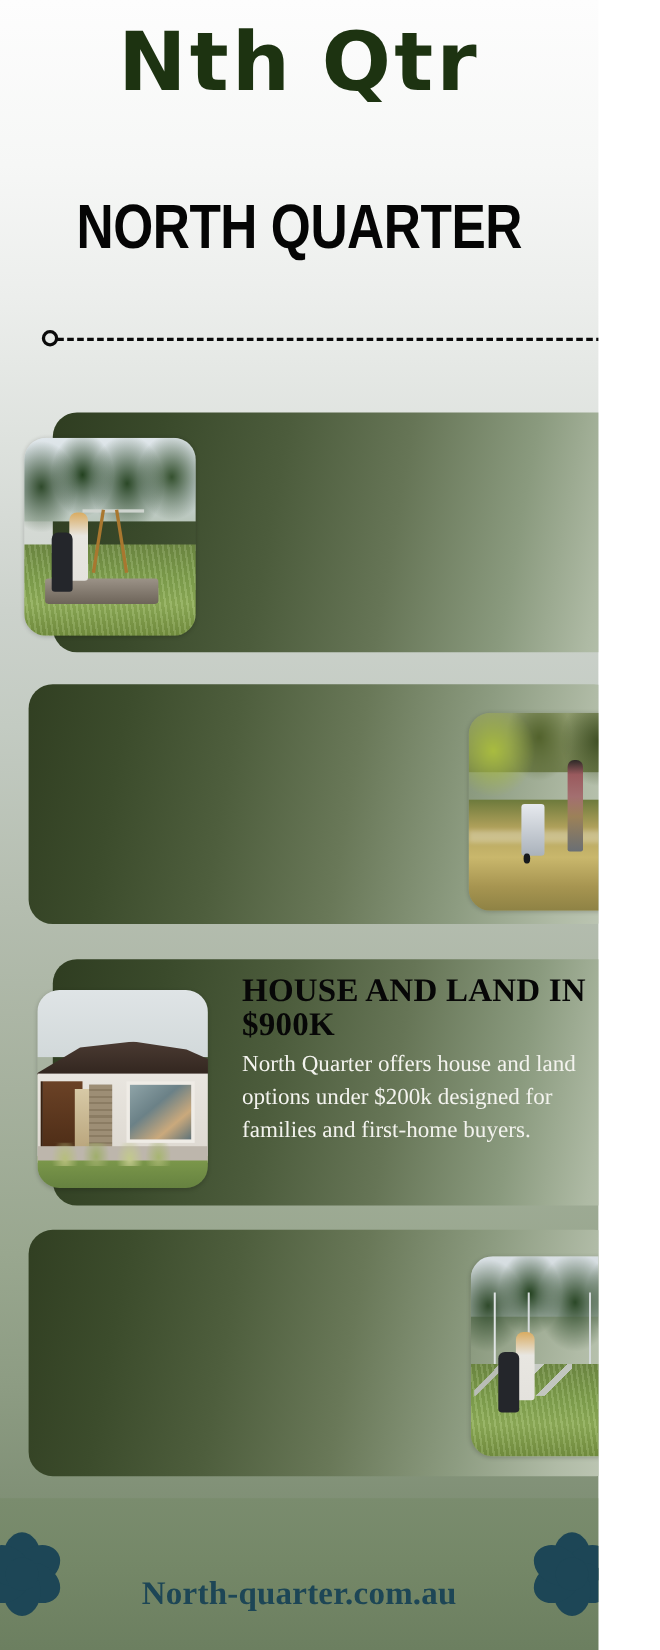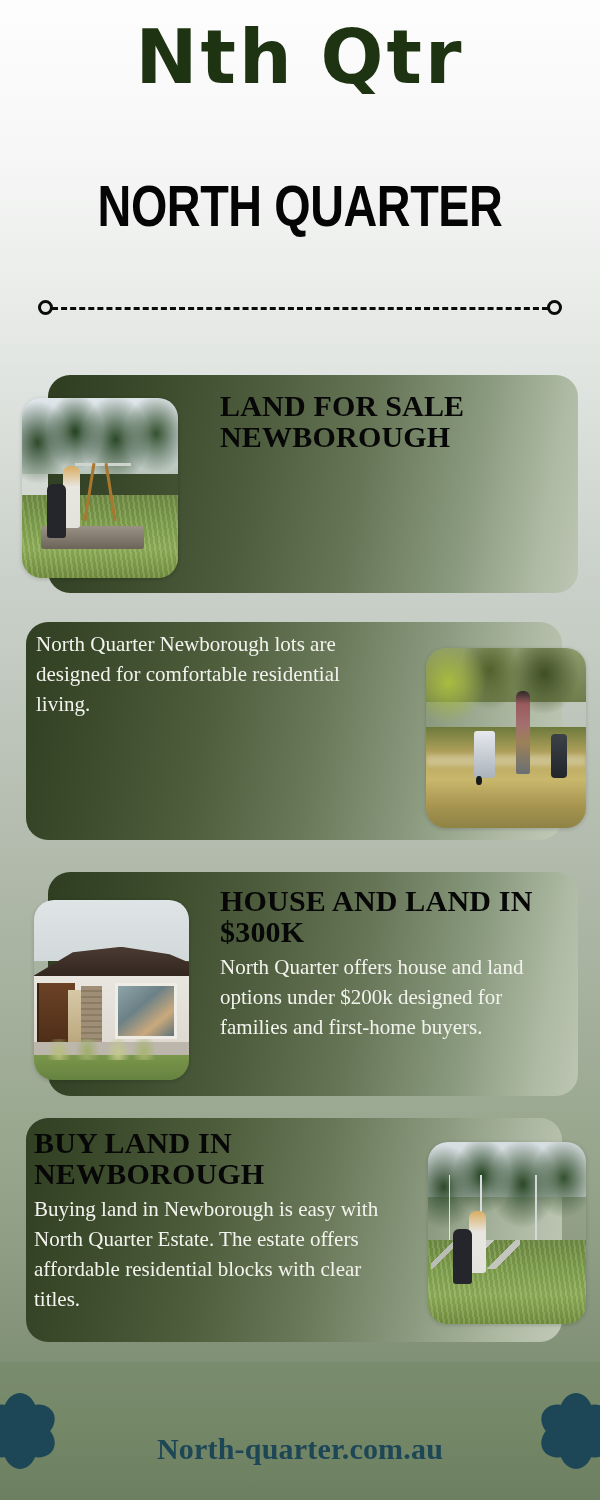"Nth Qtr" .poster { width: 600px -> 544px }
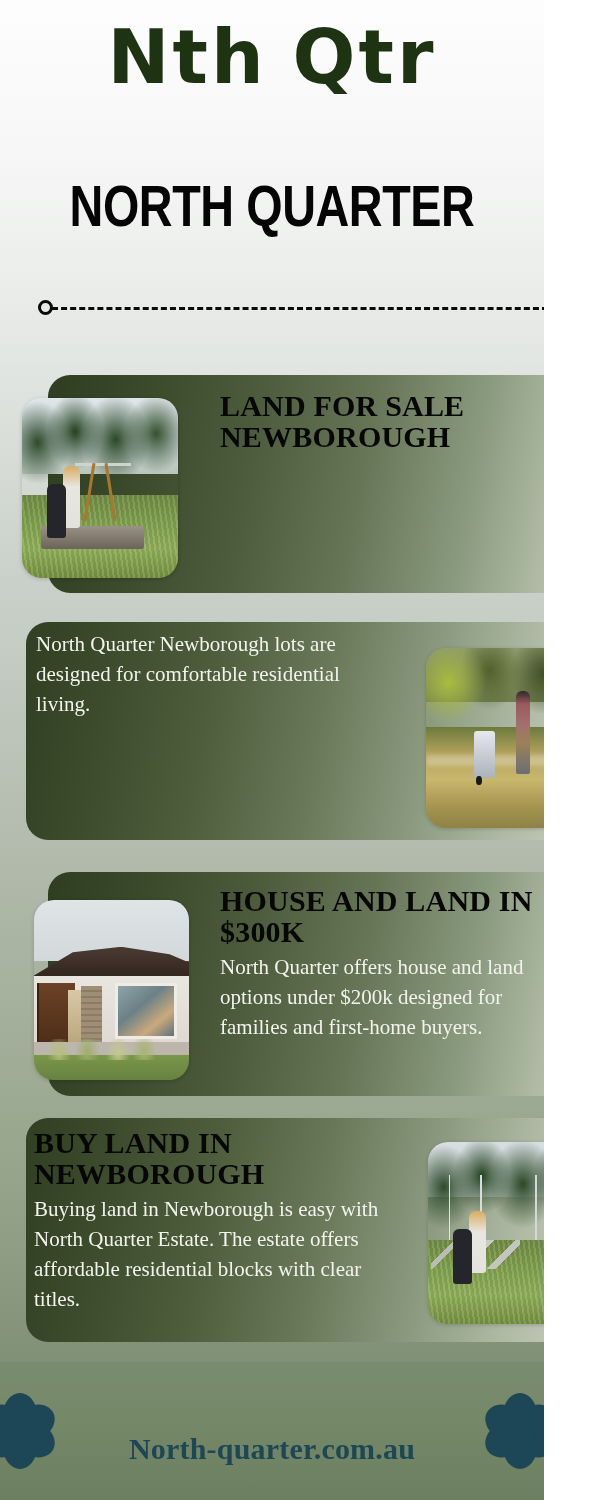"LAND FOR SALE NEWBOROUGH" h2 { html: <h2>LAND FOR SALE NEWBOROUGH</h2> -> none }
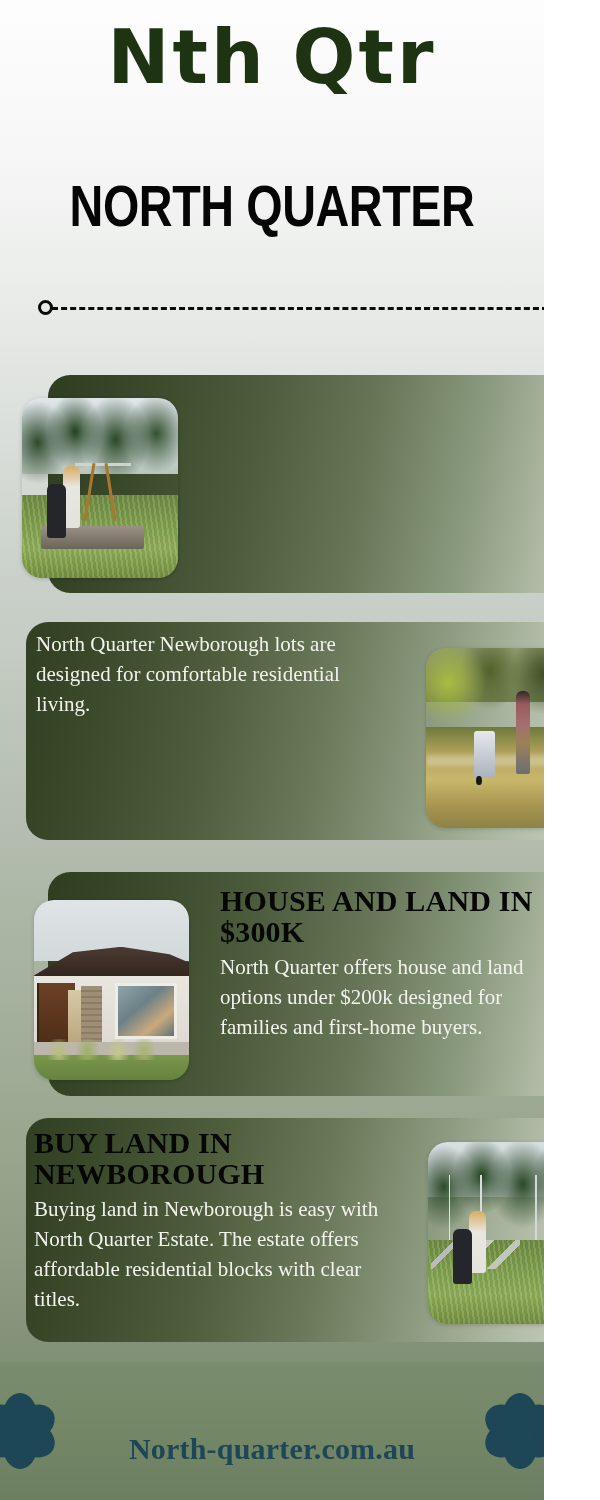"North Quarter Newborough lots are" p { html: <p>North Quarter Newborough lots are designed for comfortable residential living.</p> -> none }
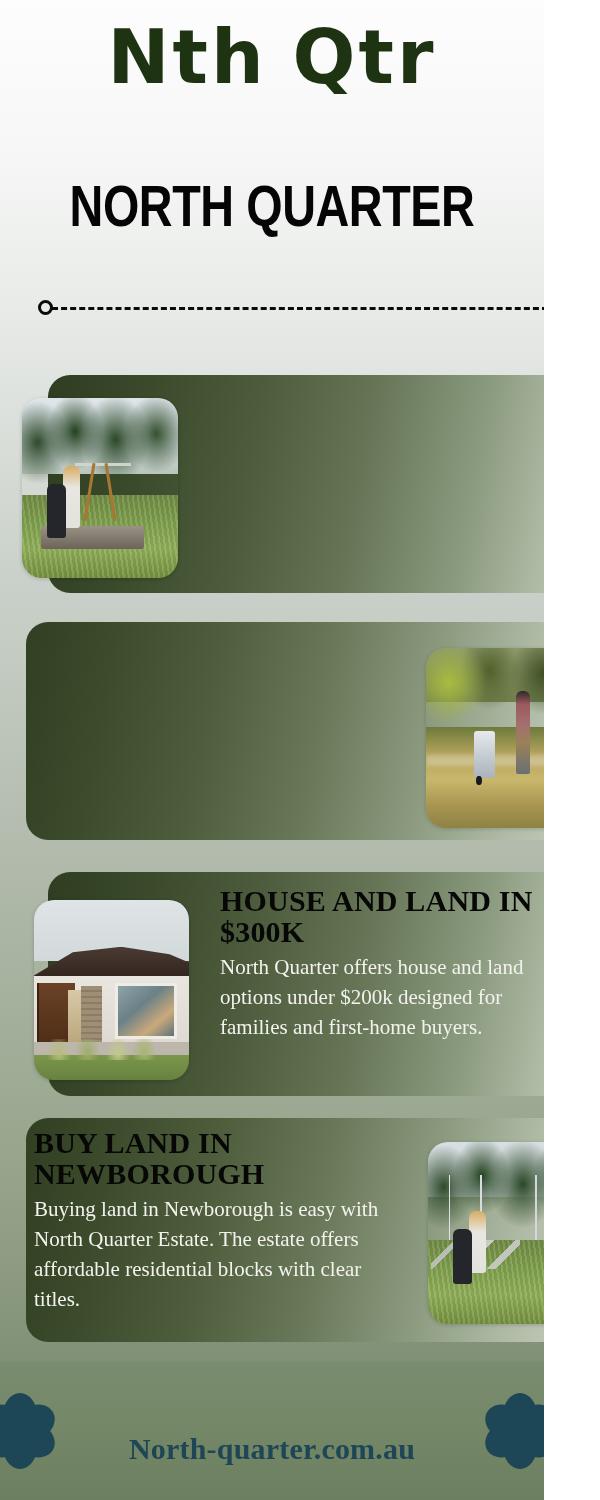"HOUSE AND LAND IN $300K" h2 { text: $300K -> $900K }
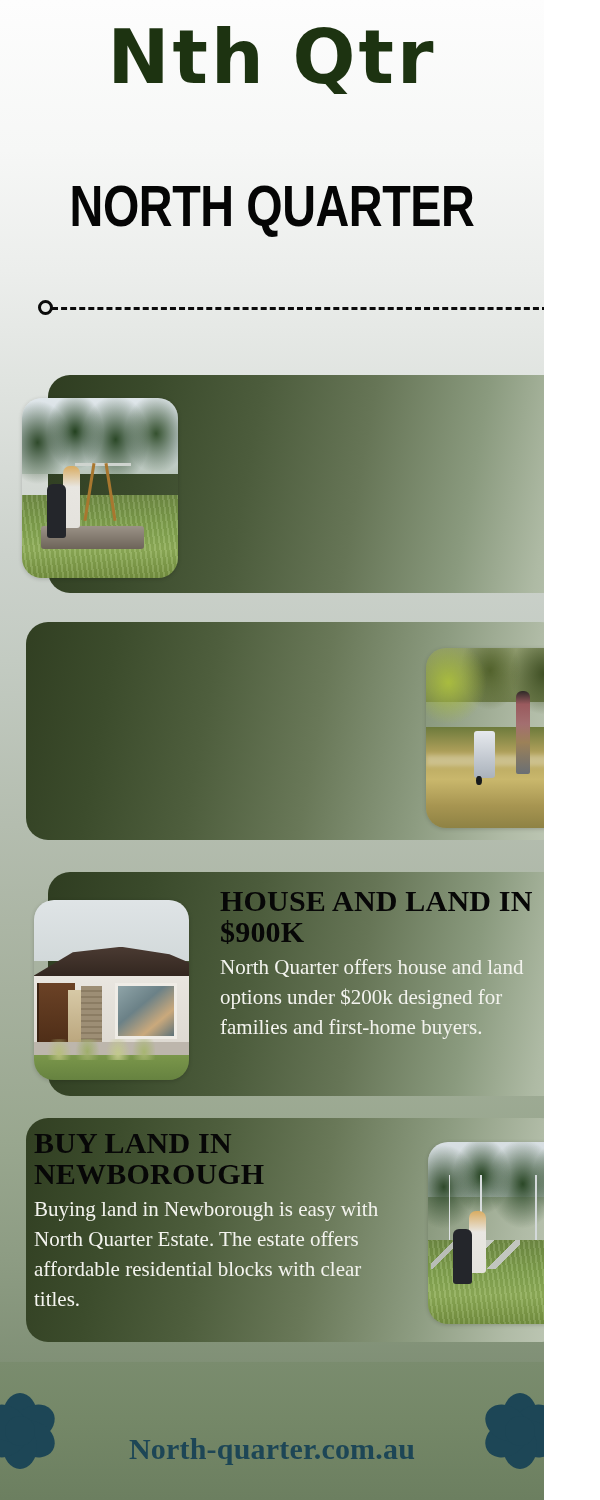"BUY LAND IN NEWBOROUGH" div.copy { html: <div> <h2>BUY LAND IN NEWBOROUGH</h2> <p>Buying land in Newborough is easy with North Quarter Estate. The estate offers affordable residential blocks with clear titles.</p> </div> -> none }
